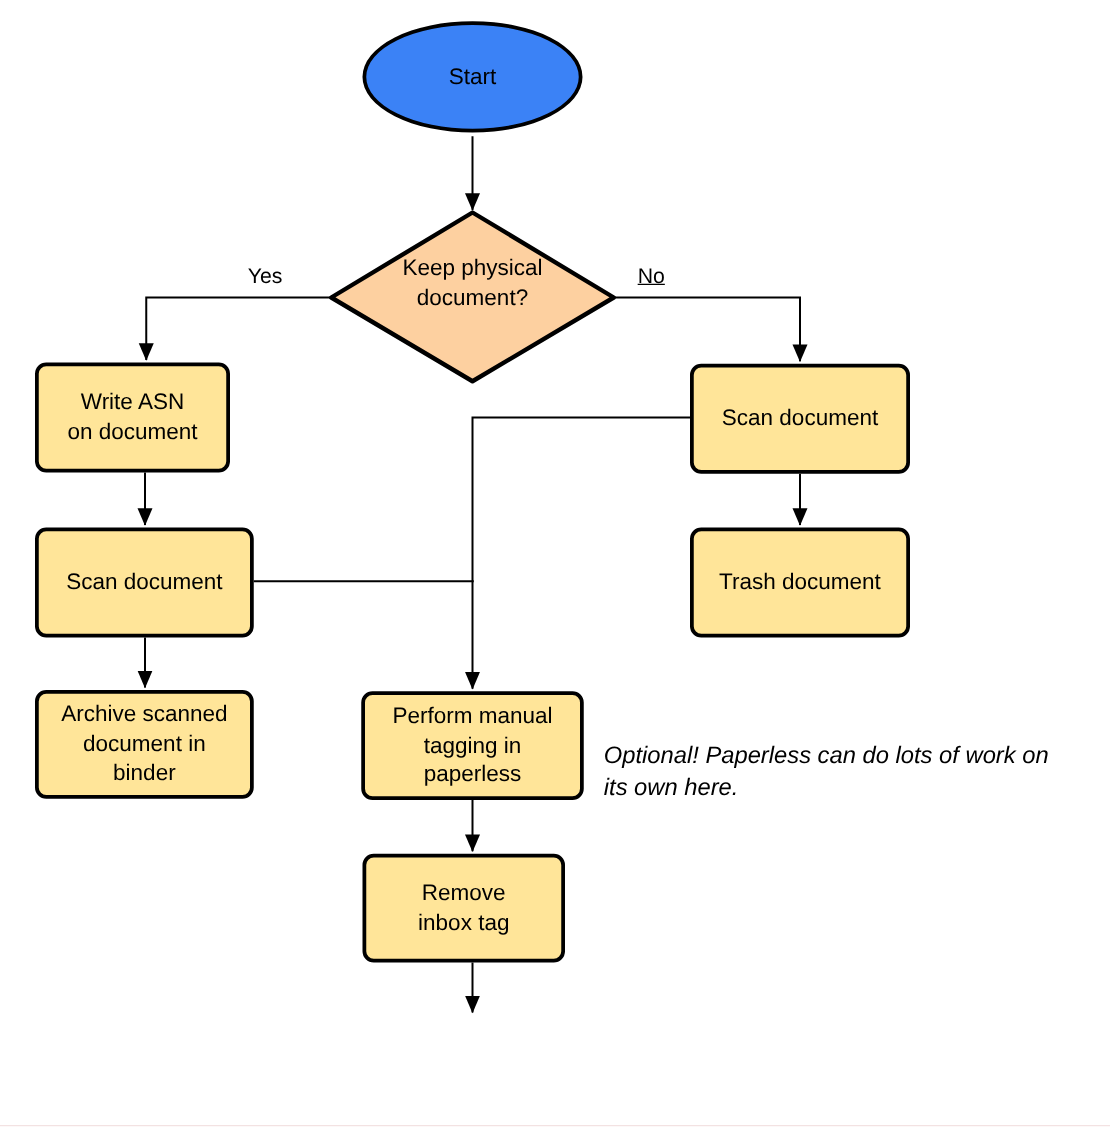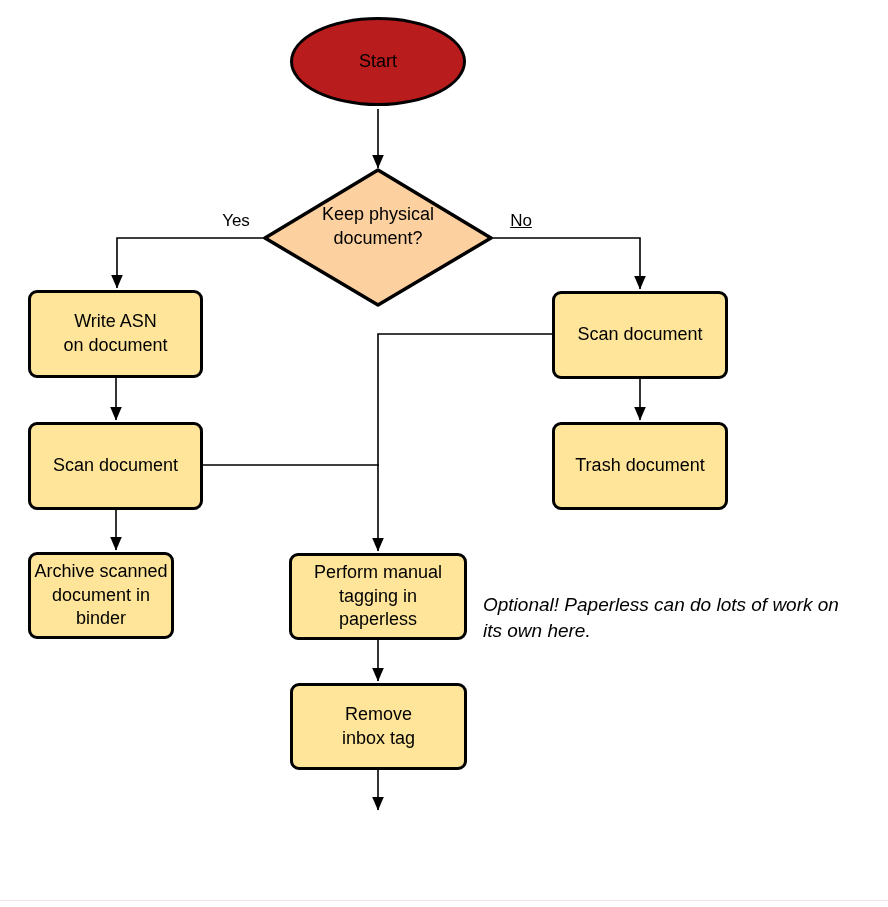"Start" .ellipse { background: #b91c1c -> #3b82f6 }
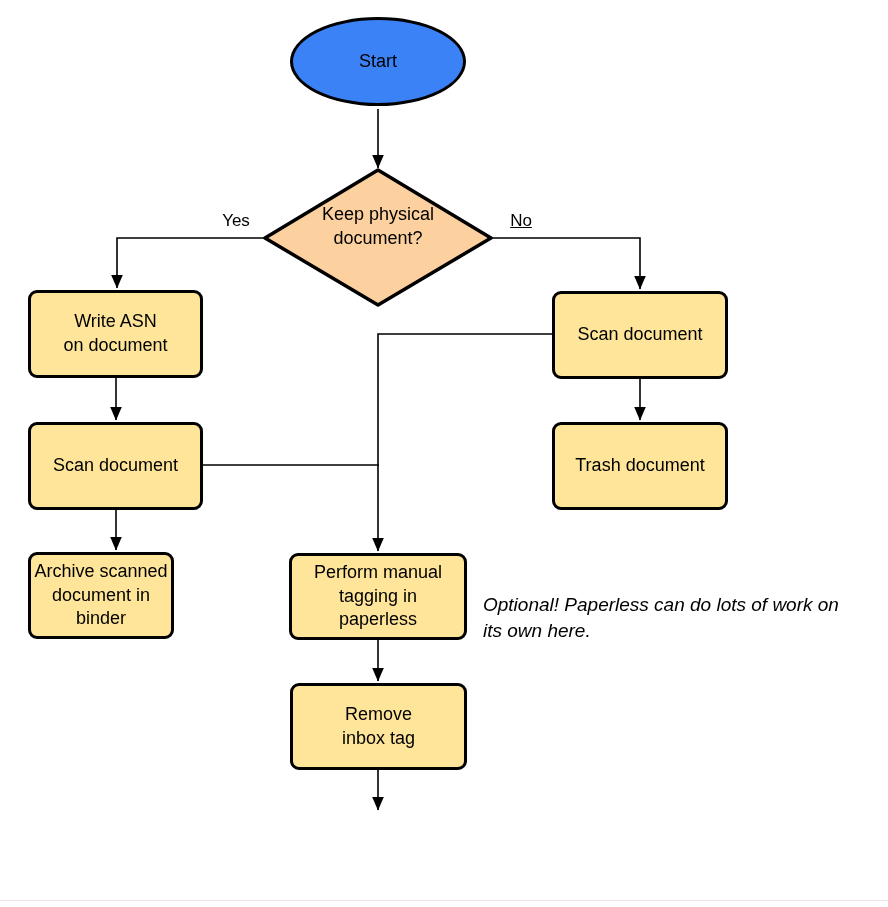"Yes" div.edge-label { left: 236px -> 212px }
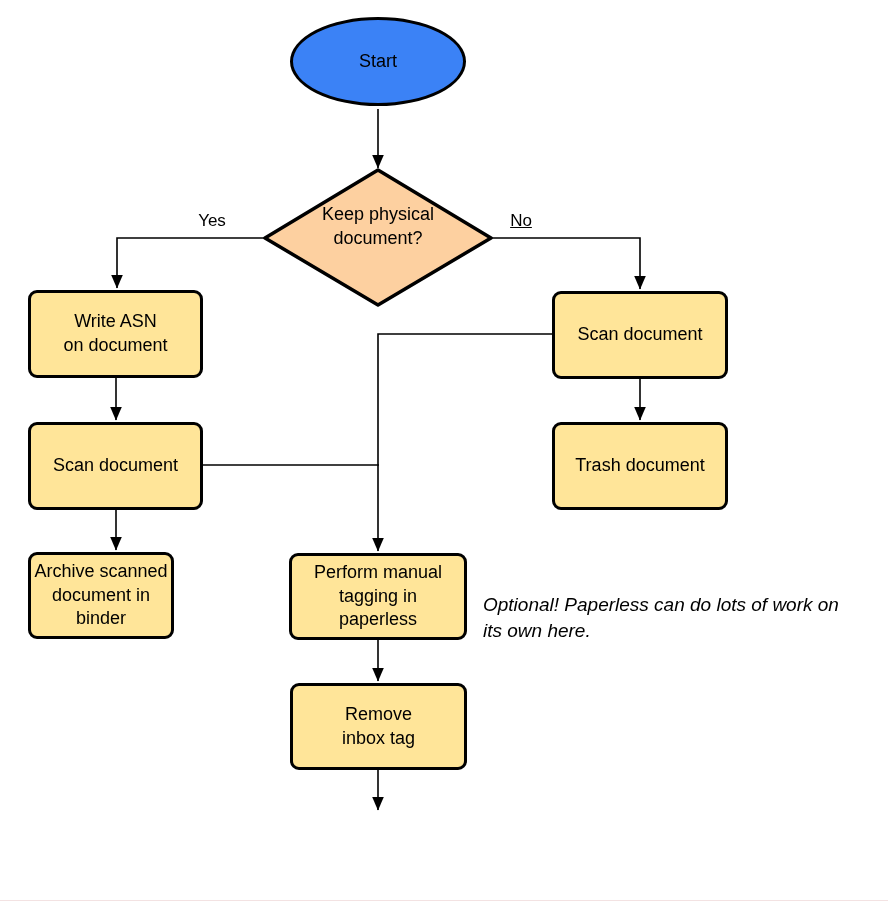"Write ASN" div.node { width: 175px -> 156px }
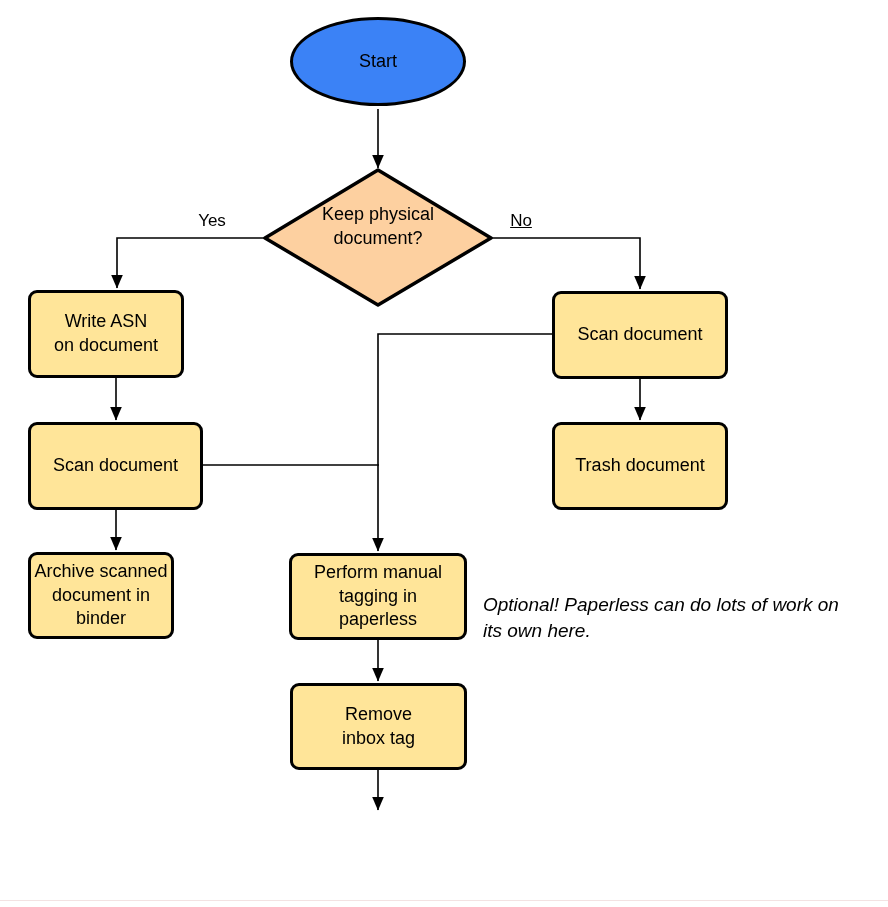"Archive scanned" div.node { width: 146px -> 175px }
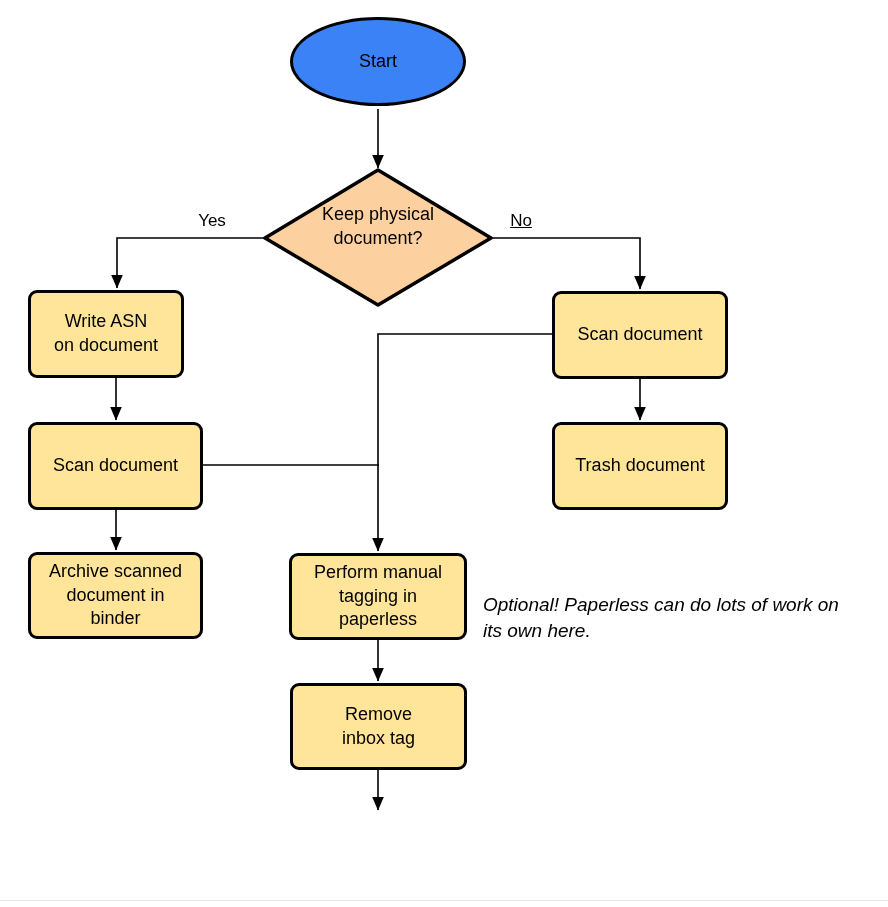"Remove" div.node { width: 177px -> 162px }
